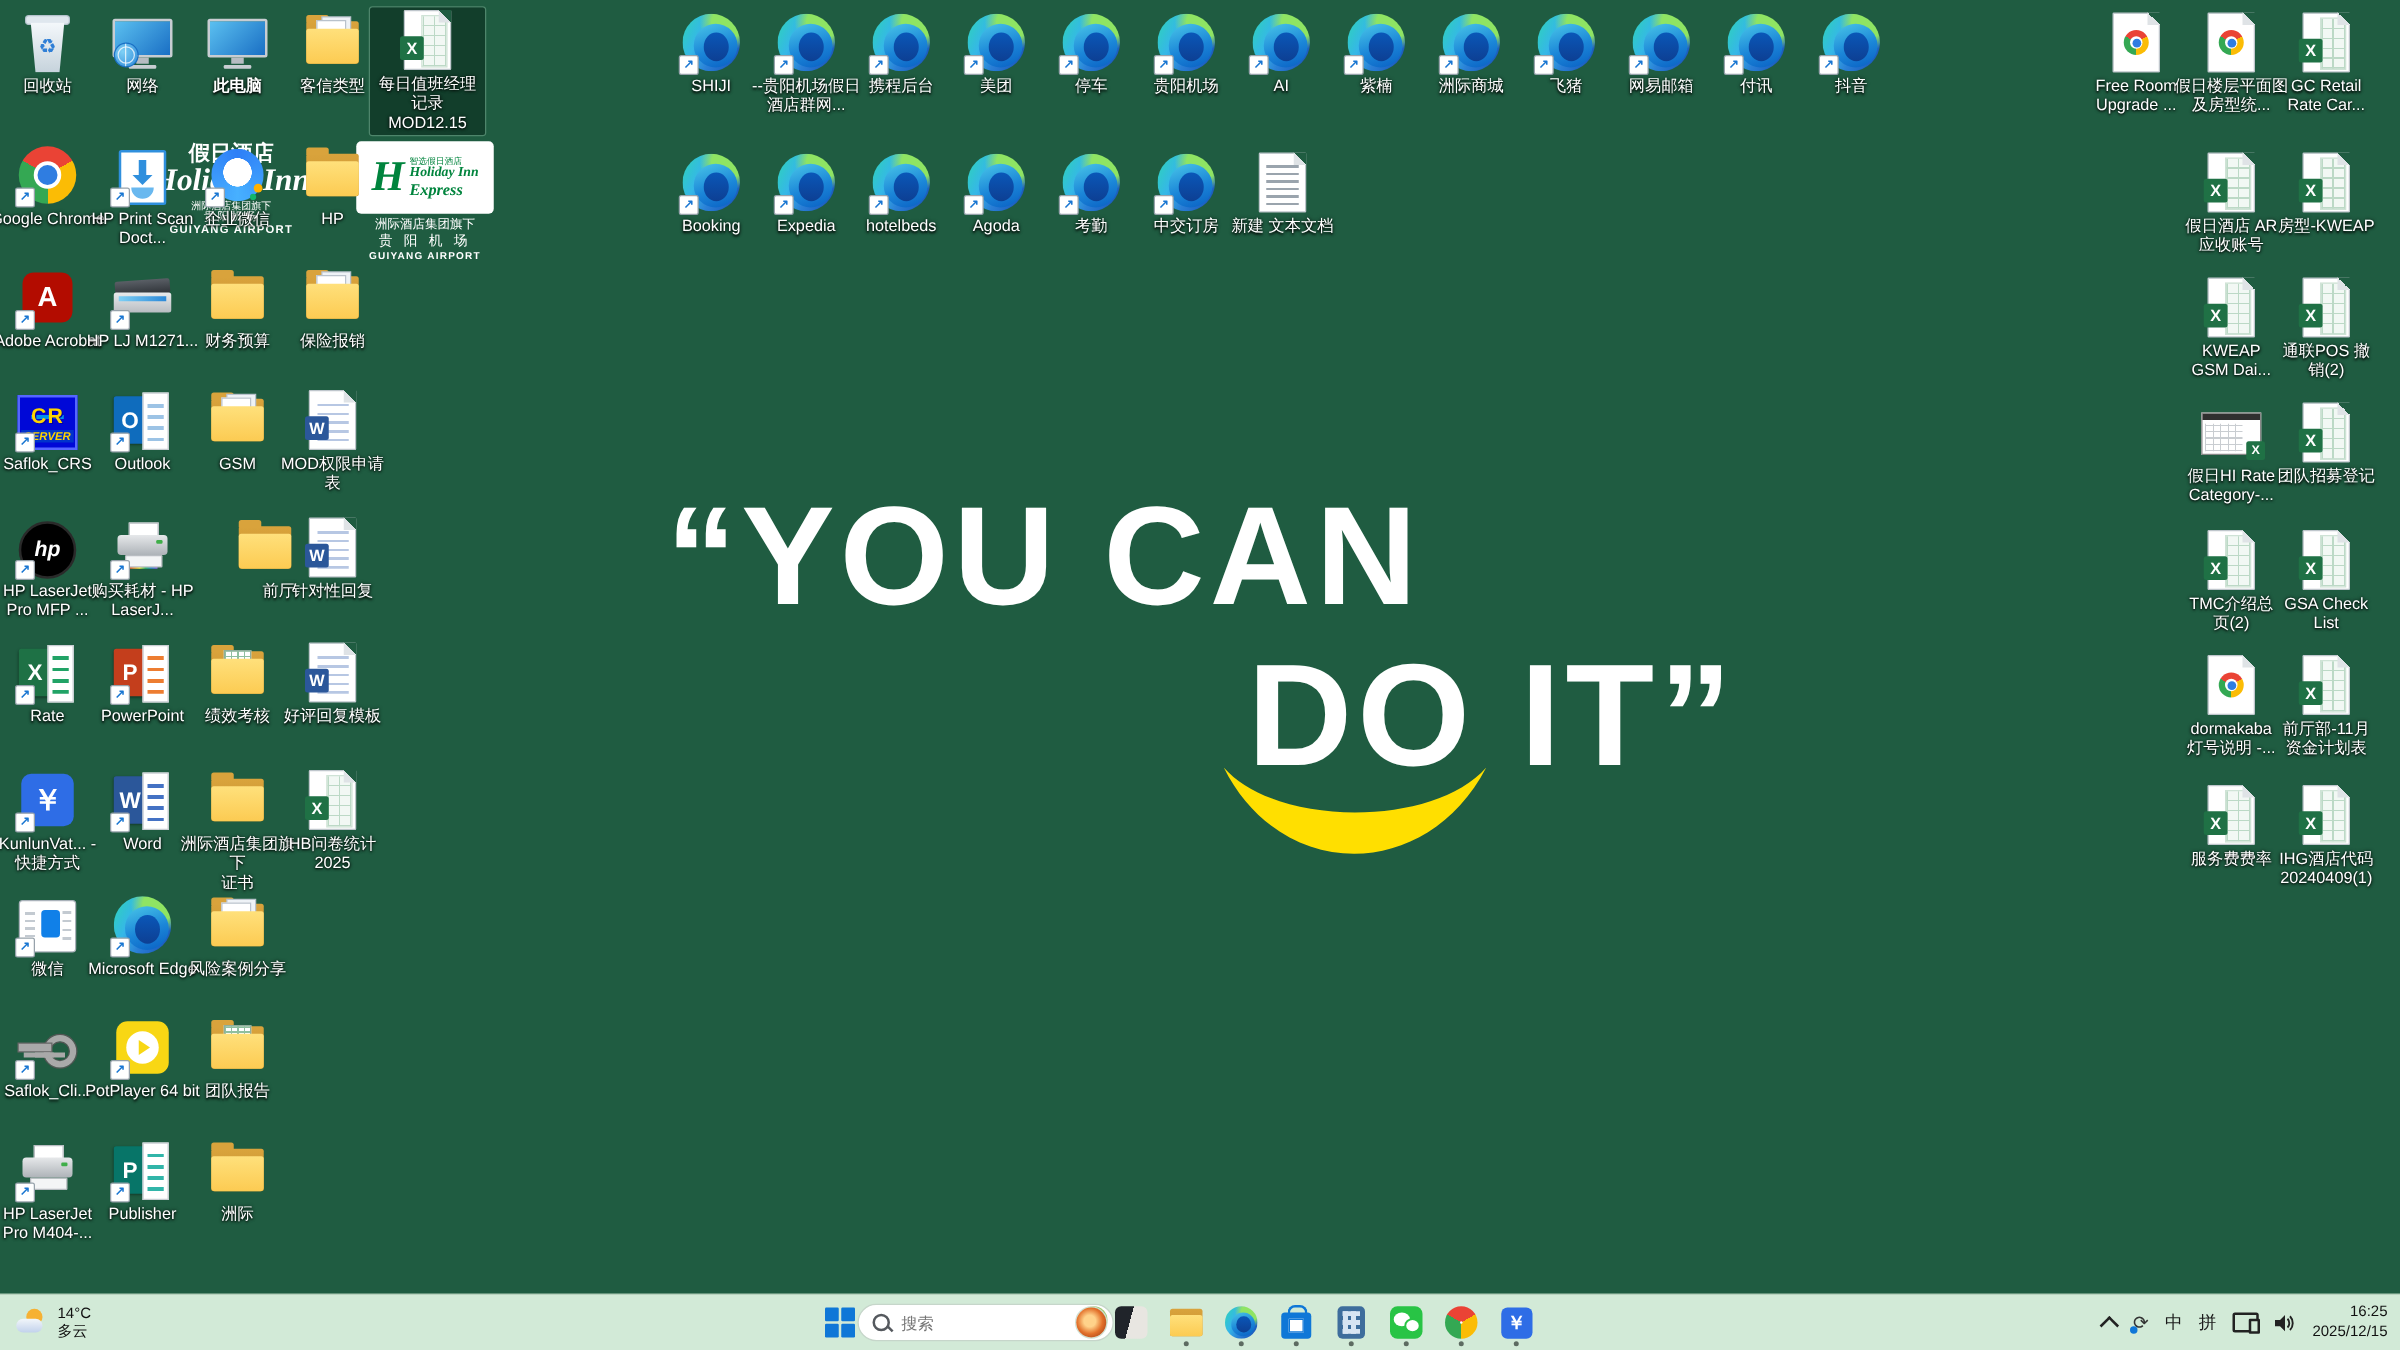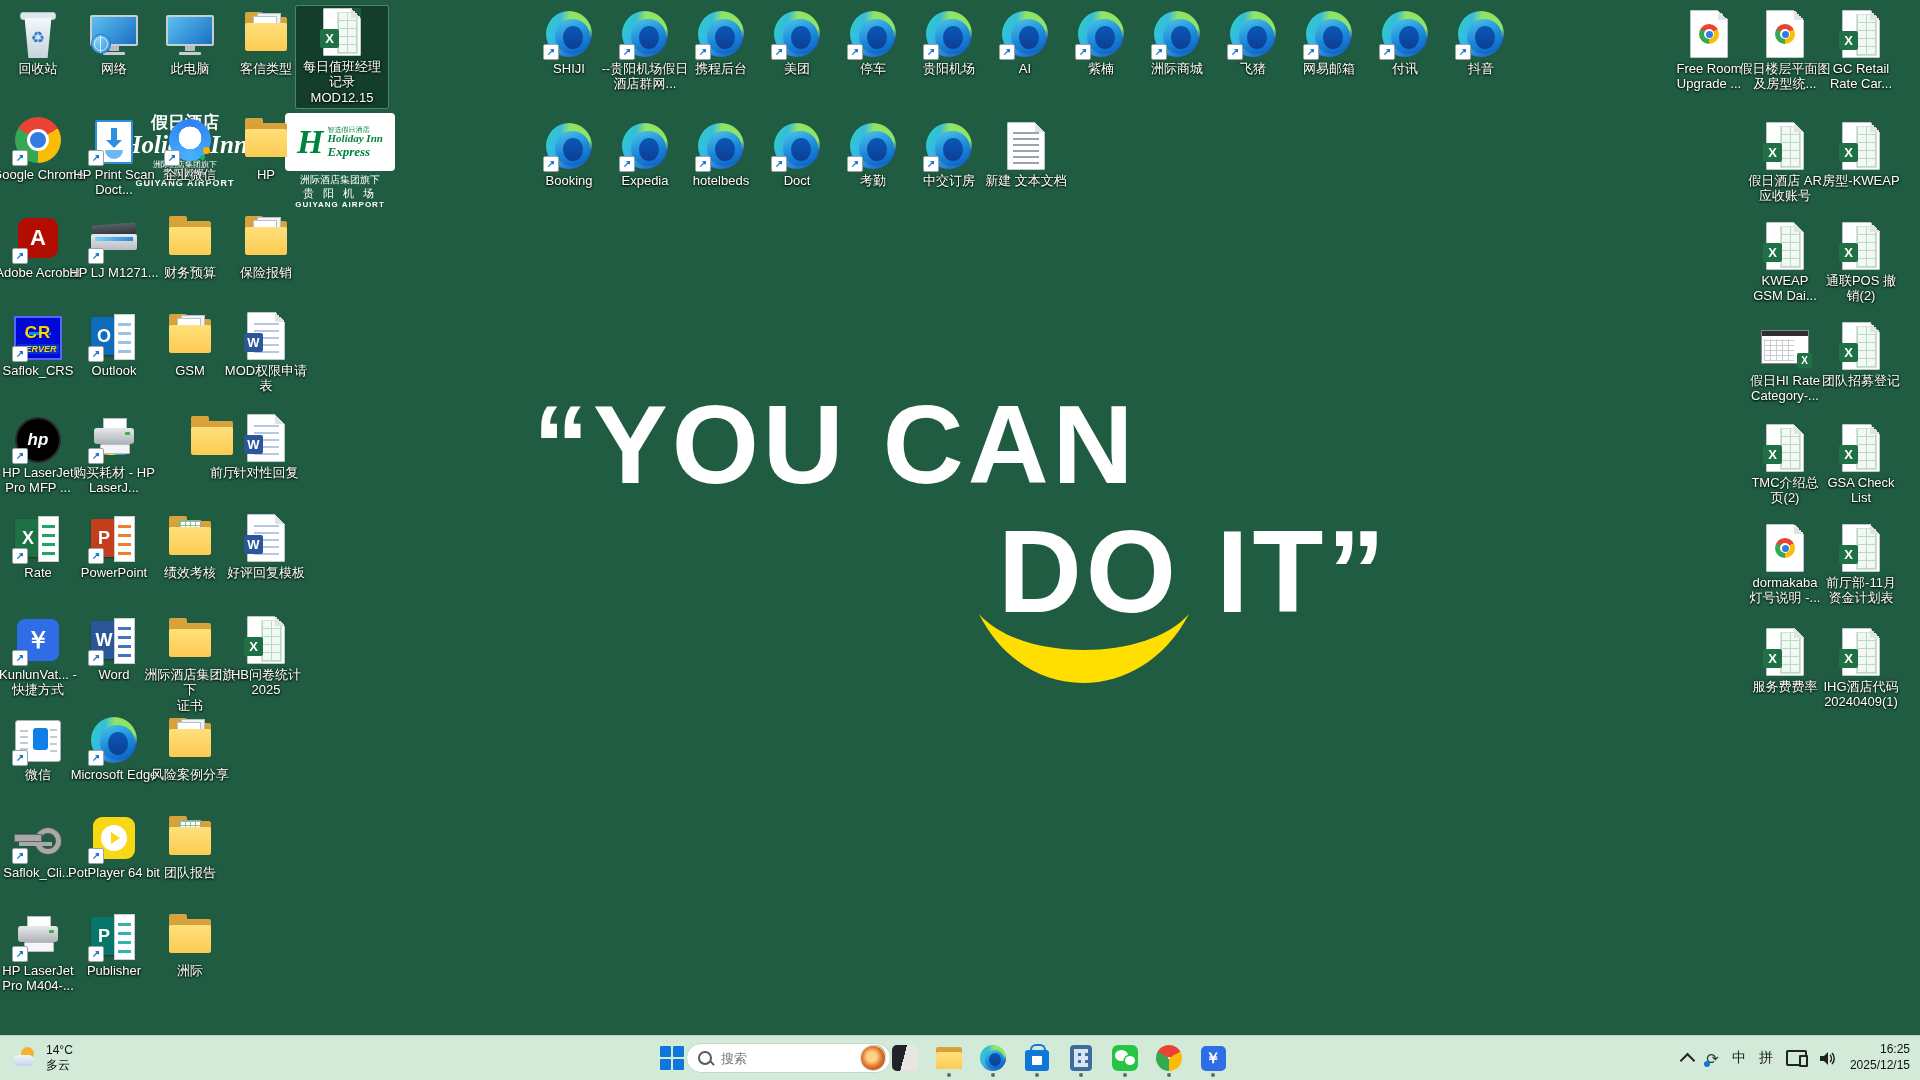"此电脑" div.cell { font-weight: none -> bold }
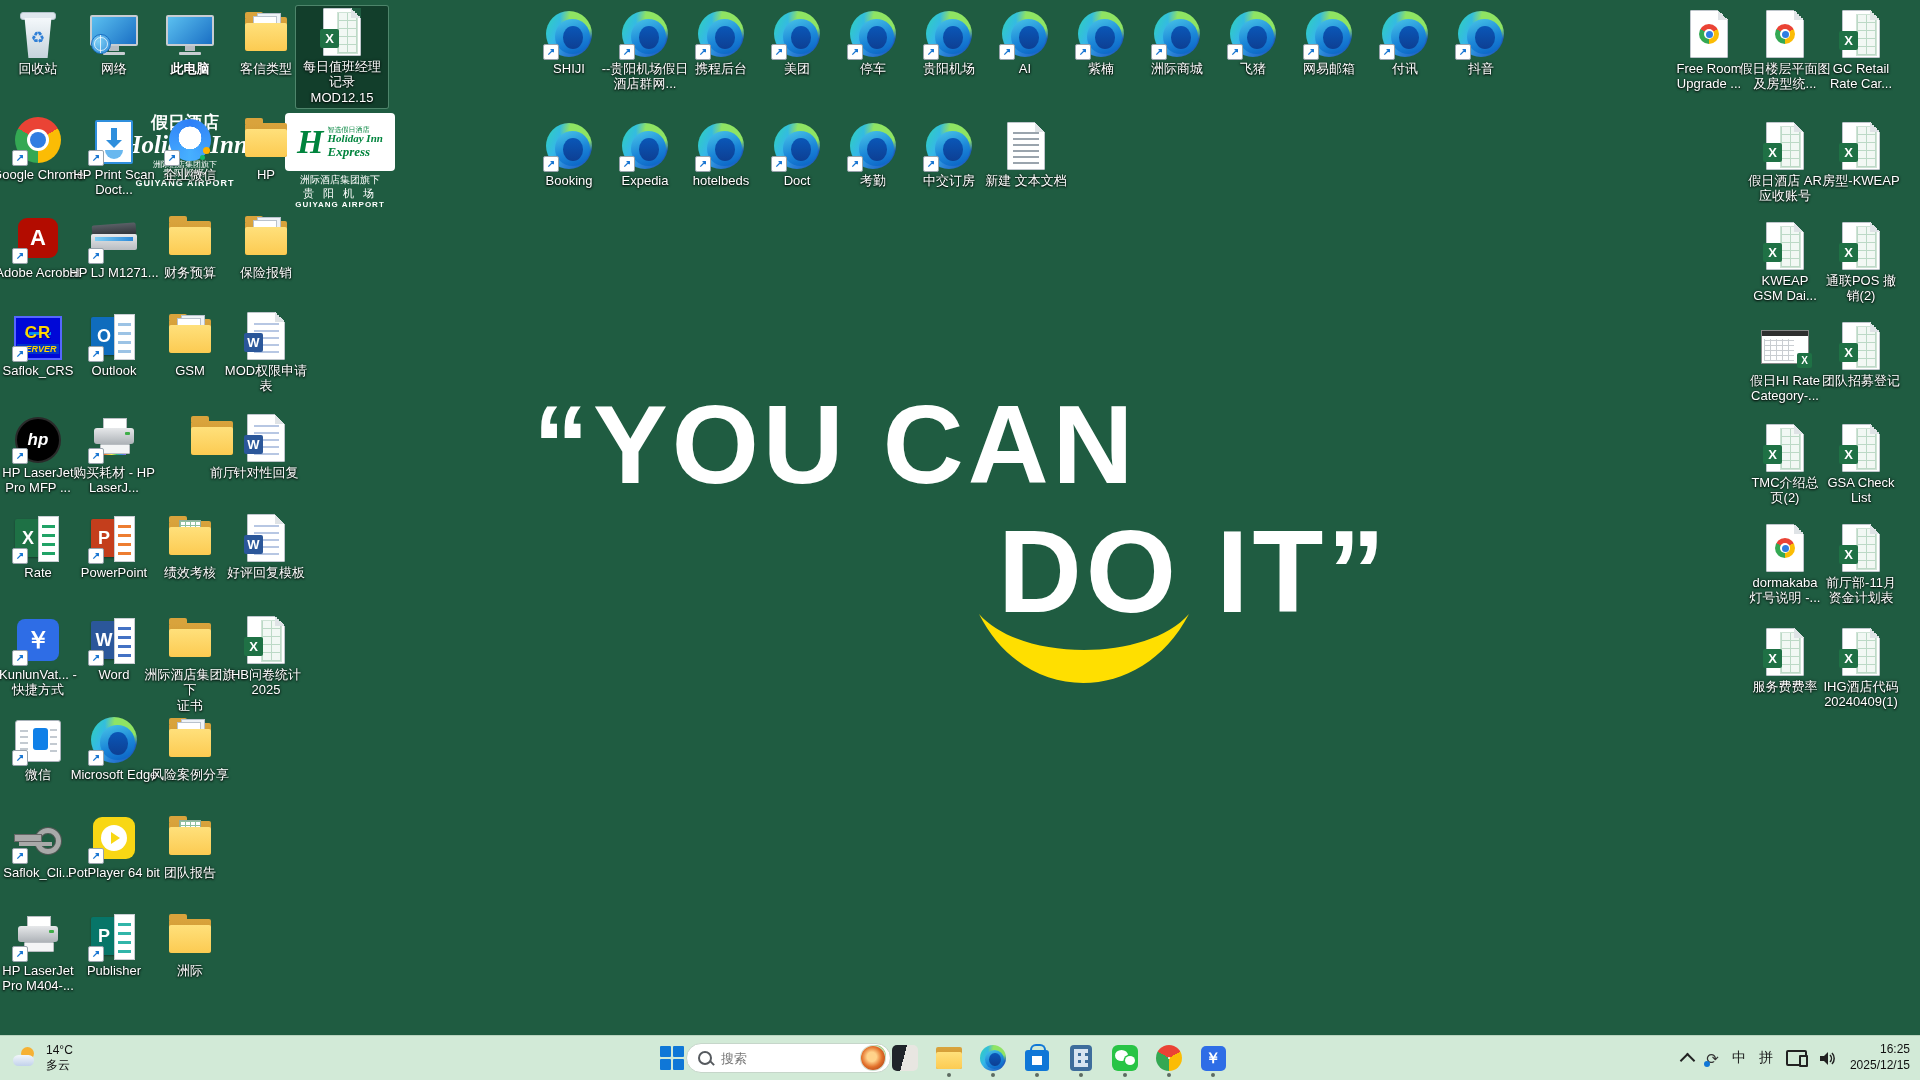"Doct" div.lbl { text: Doct -> Agoda }
